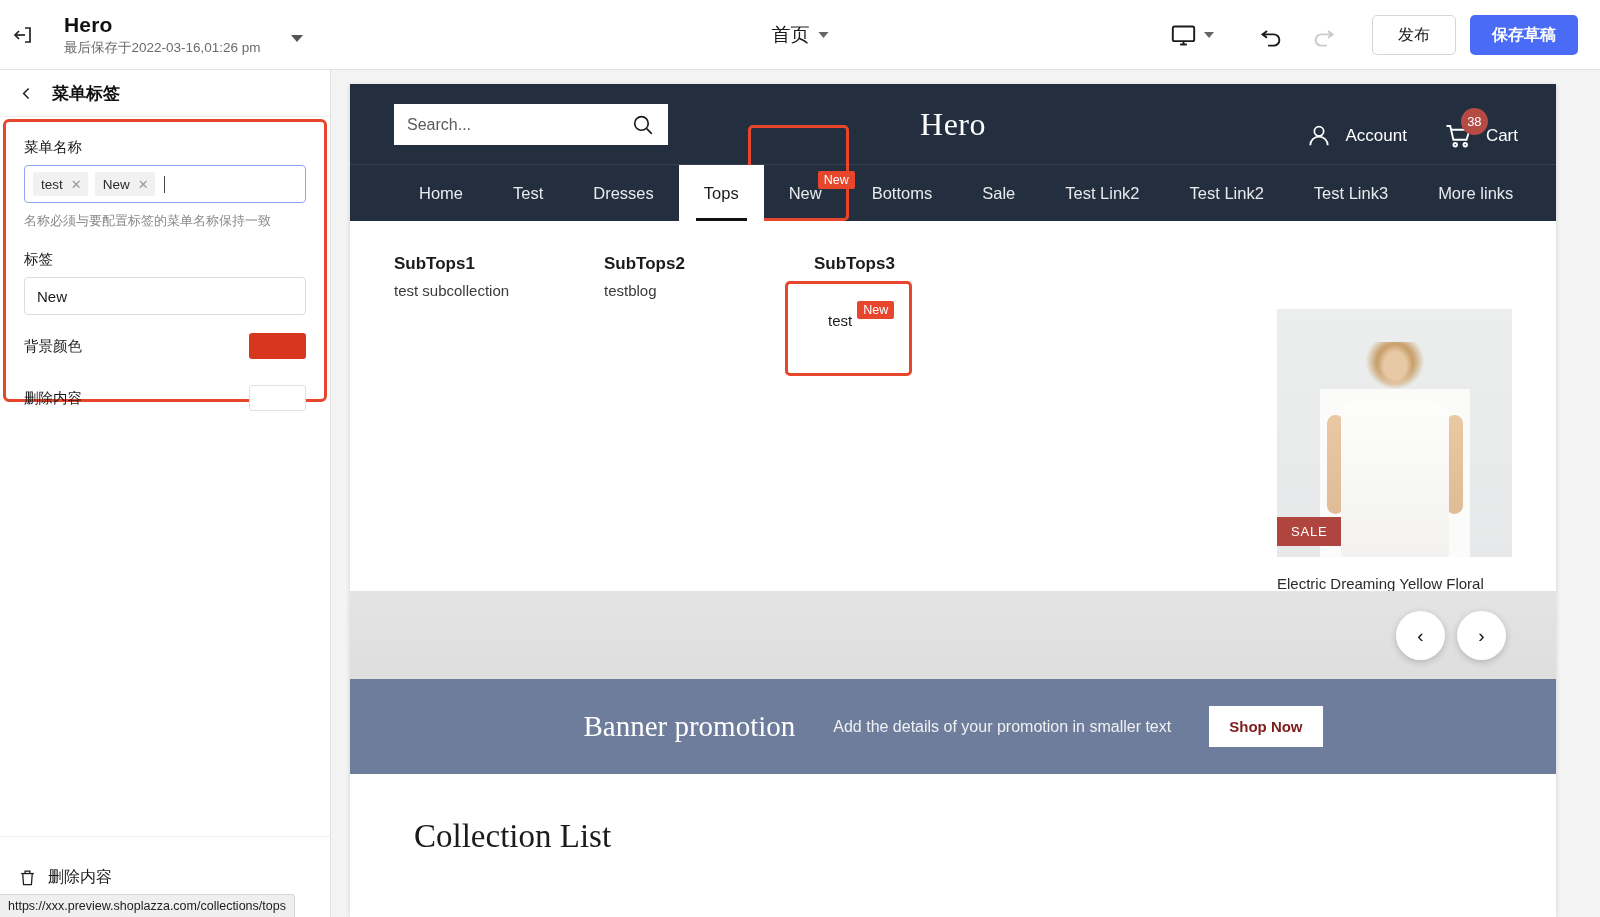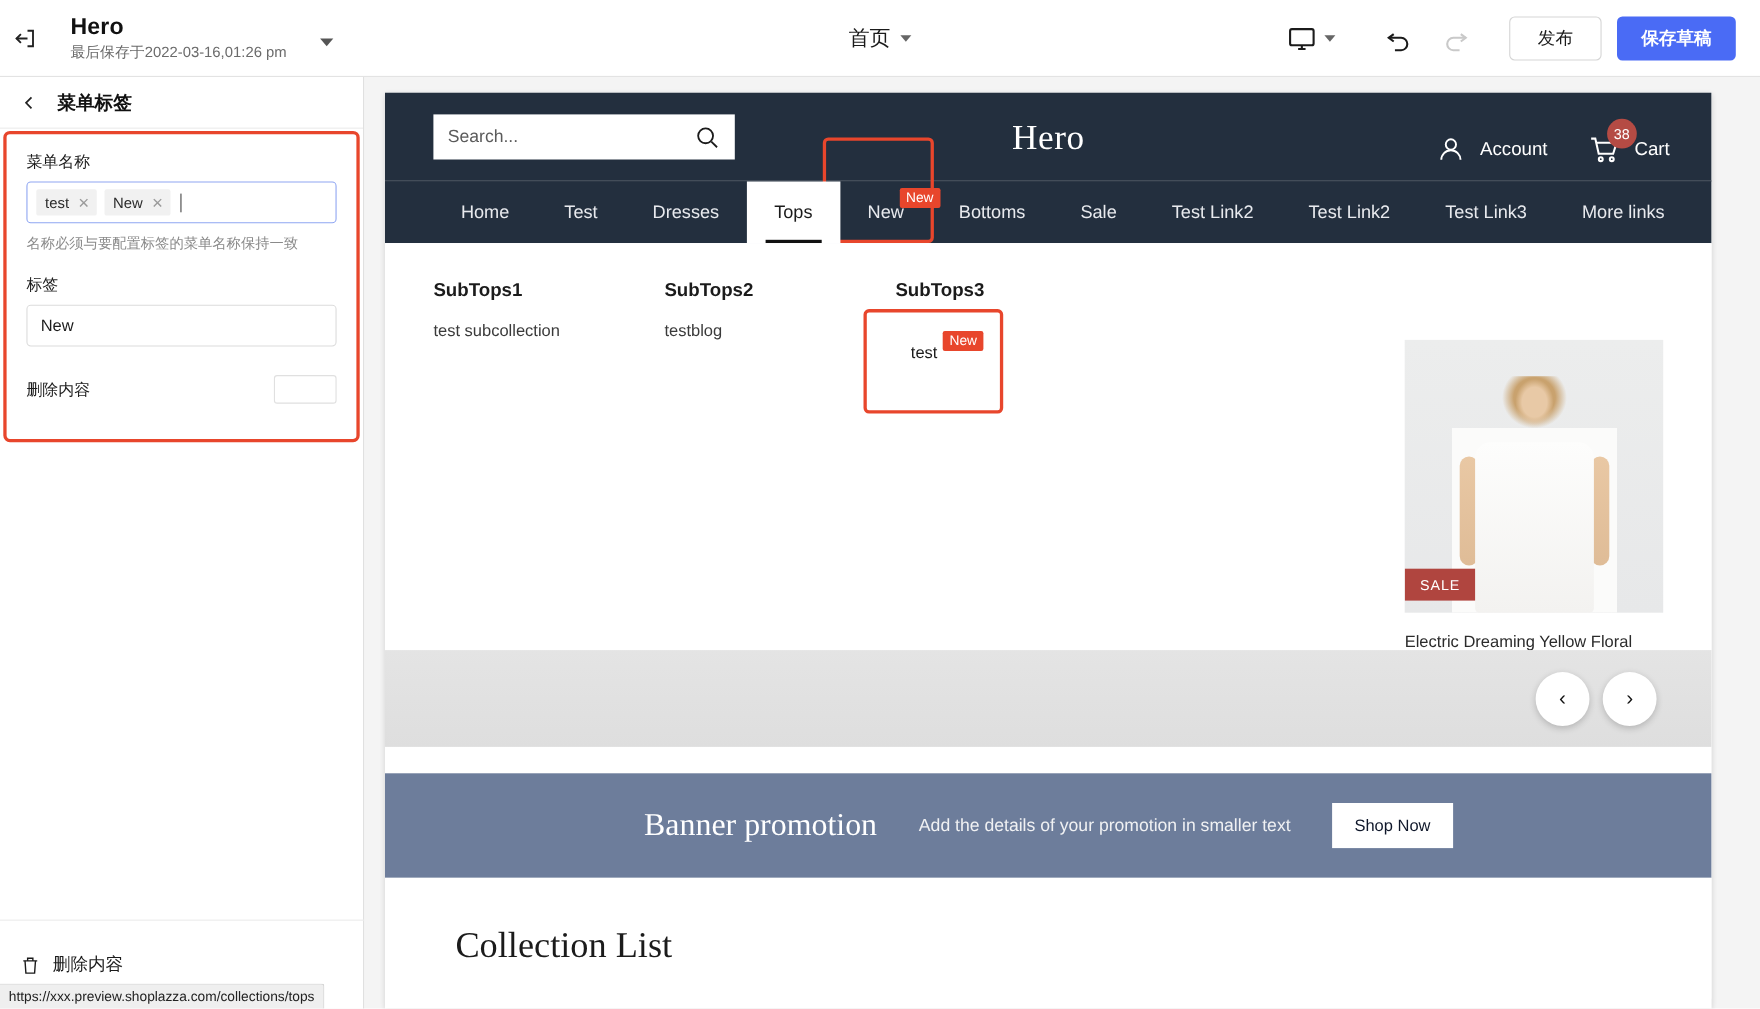"SubTops1" .sm-head { margin-bottom: 18px -> 8px }
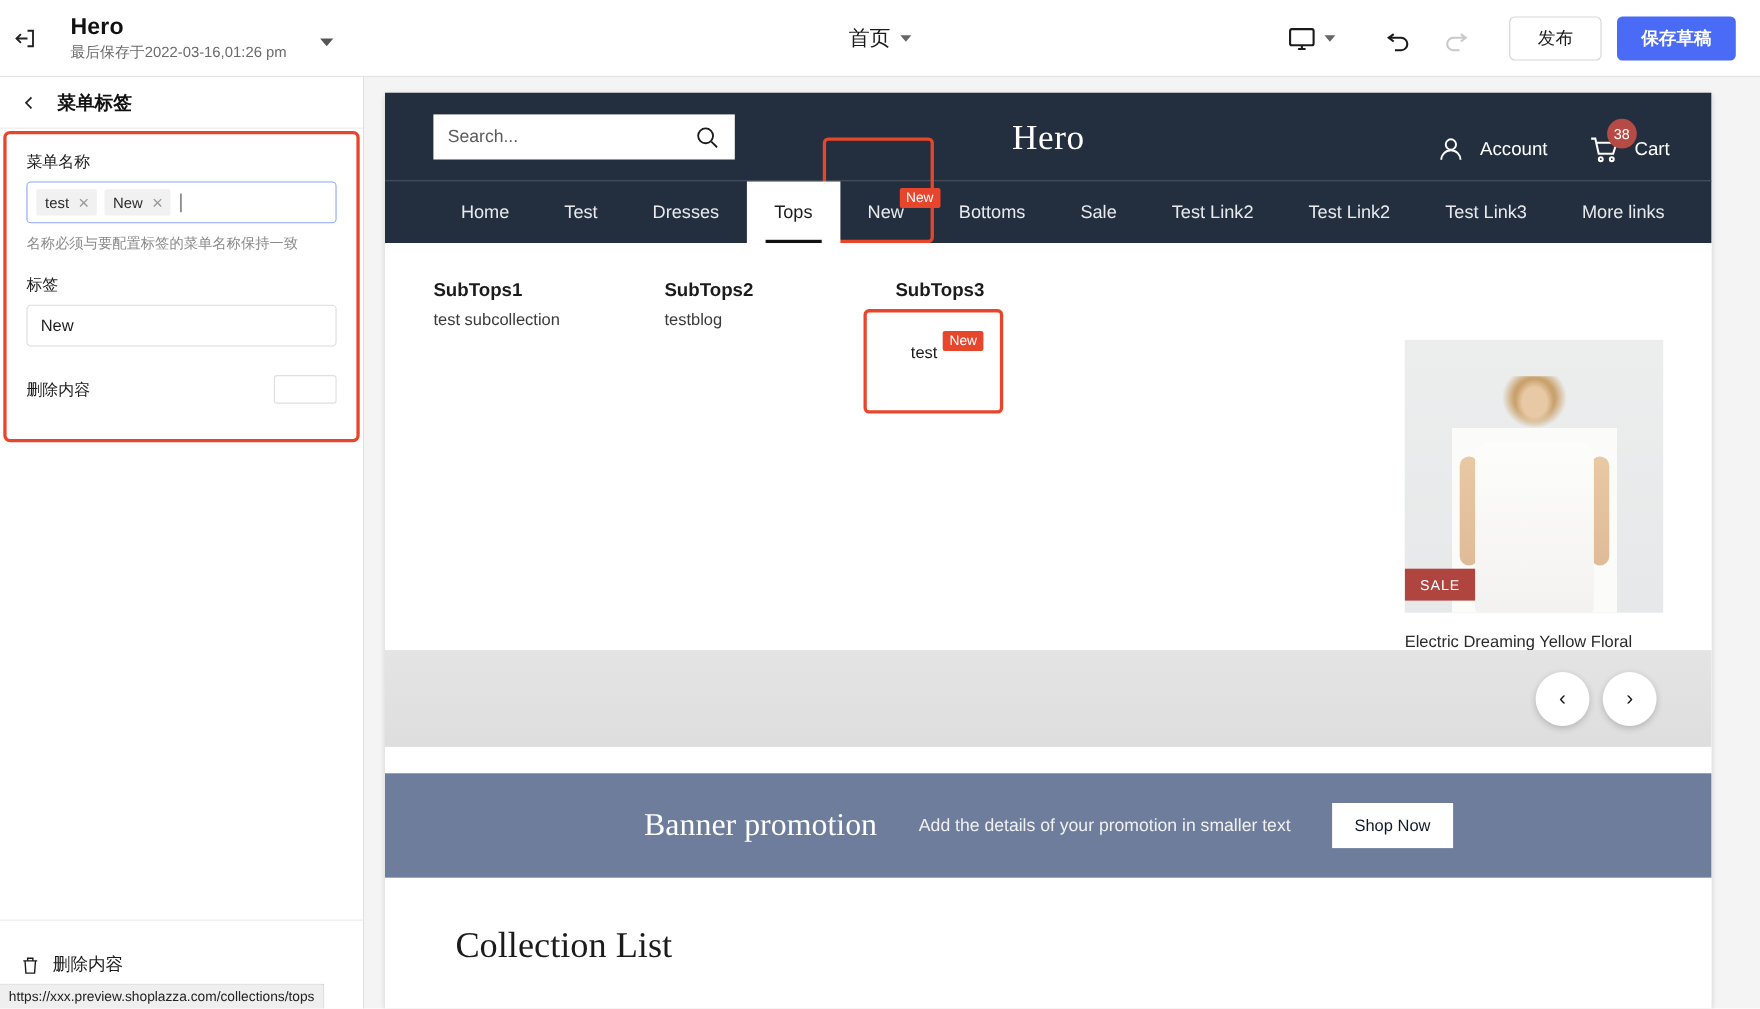"背景颜色" div.color-row { html: none -> <div> <span>背景颜色</span> <span></span> </div> }
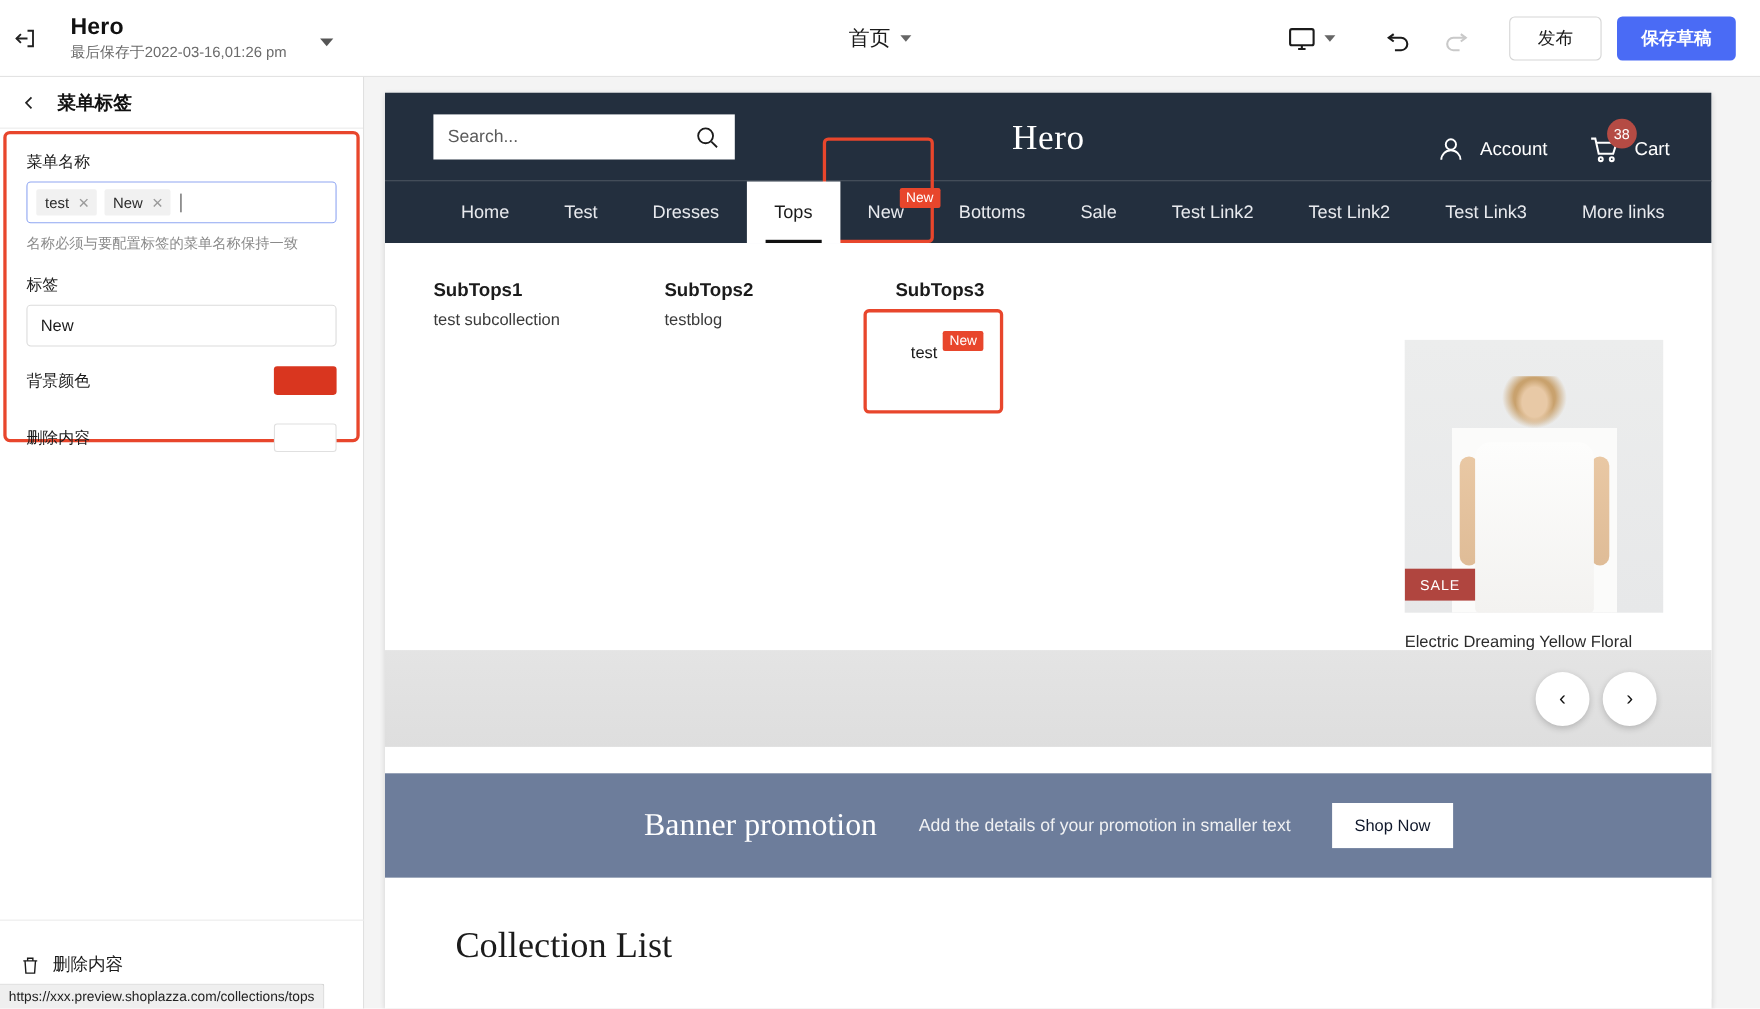"Banner promotion" .banner { margin-top: 24px -> none }
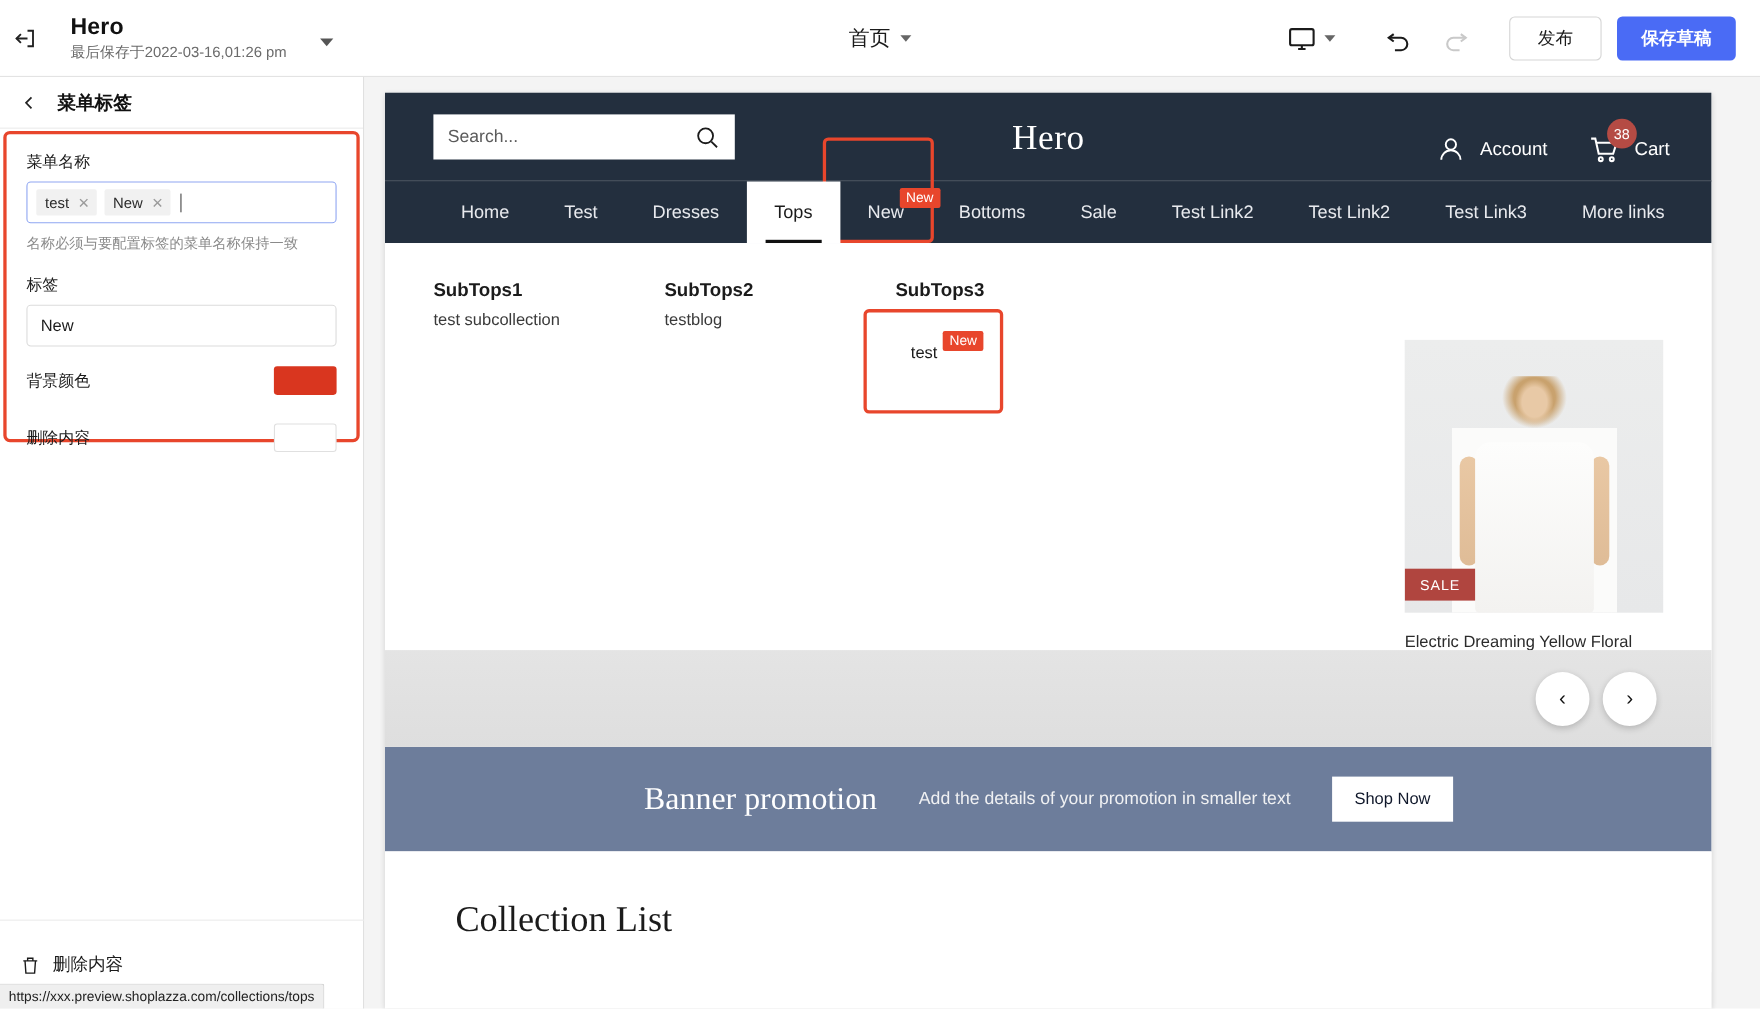"Shop Now" .shop-now { color: #0f172a -> #7f1d1d; font-weight: normal -> bold }
